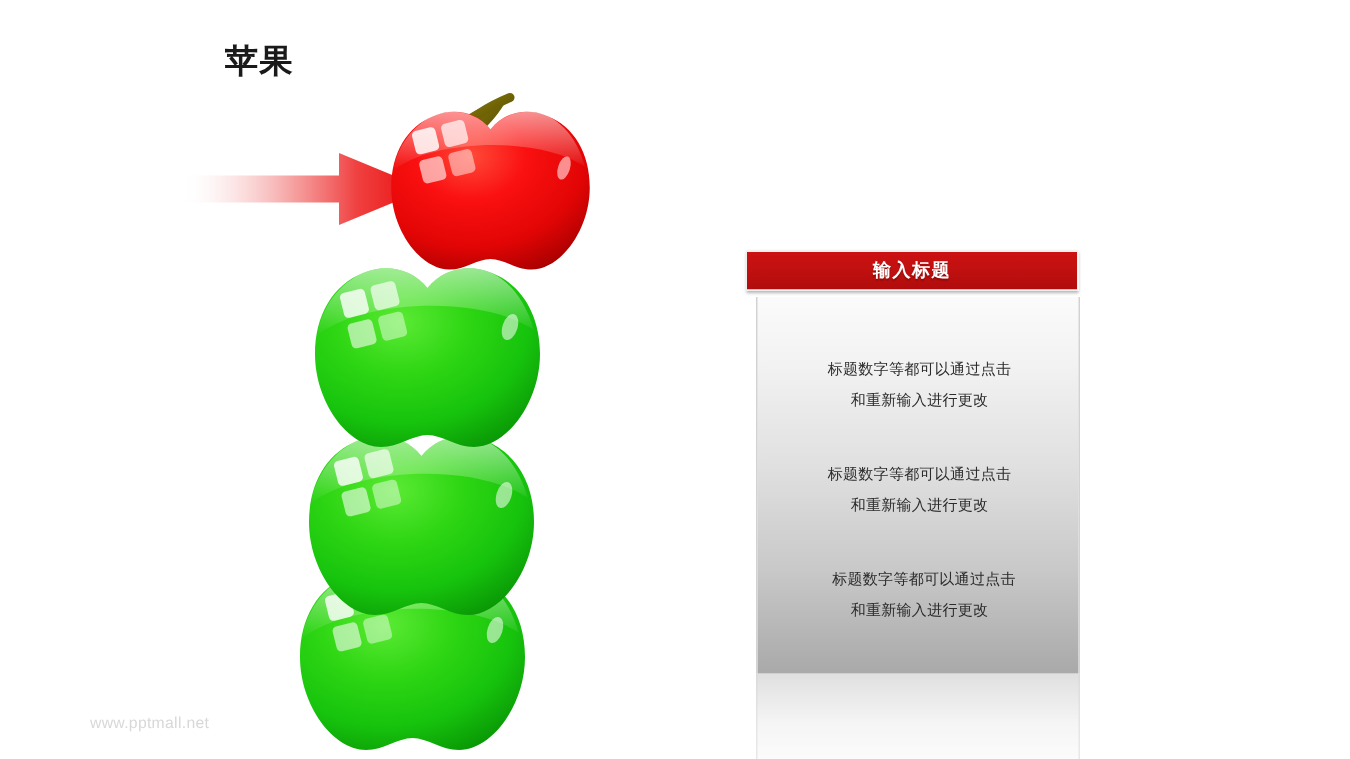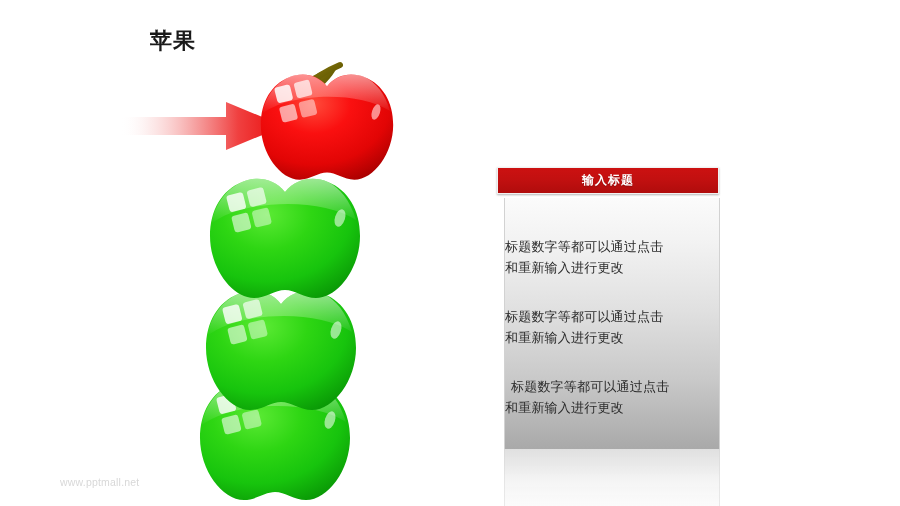"标题数字等都可以通过点击" .panel-item { font-size: 13px -> 10px; text-align: left -> center }
